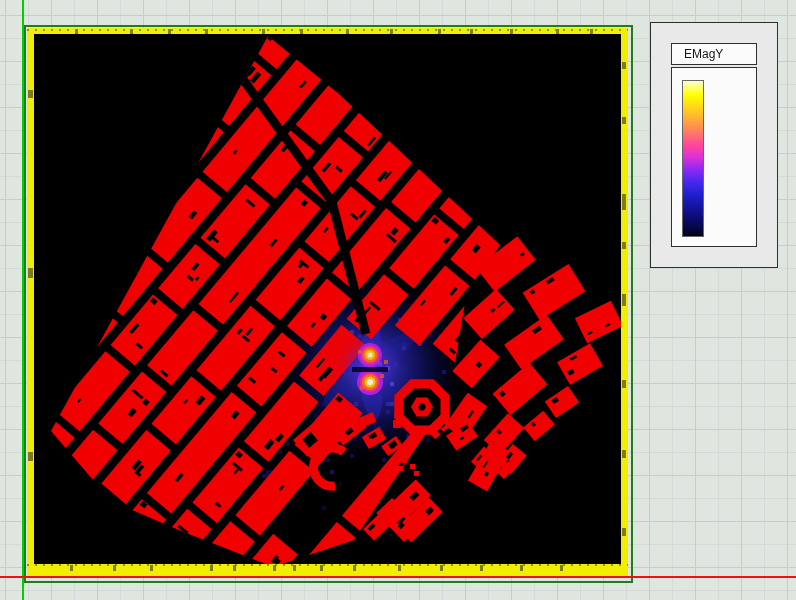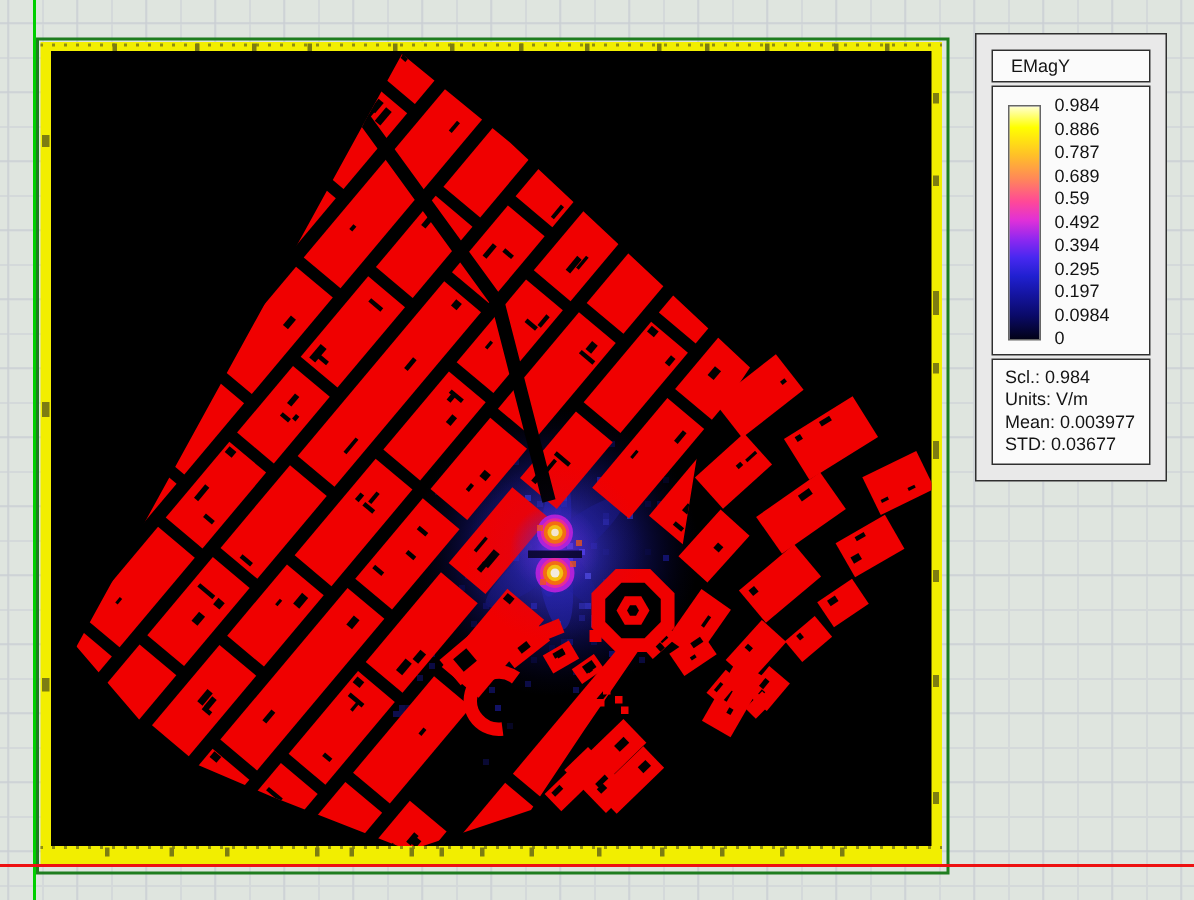"EMagY" #legend { padding: 10px -> 20px }
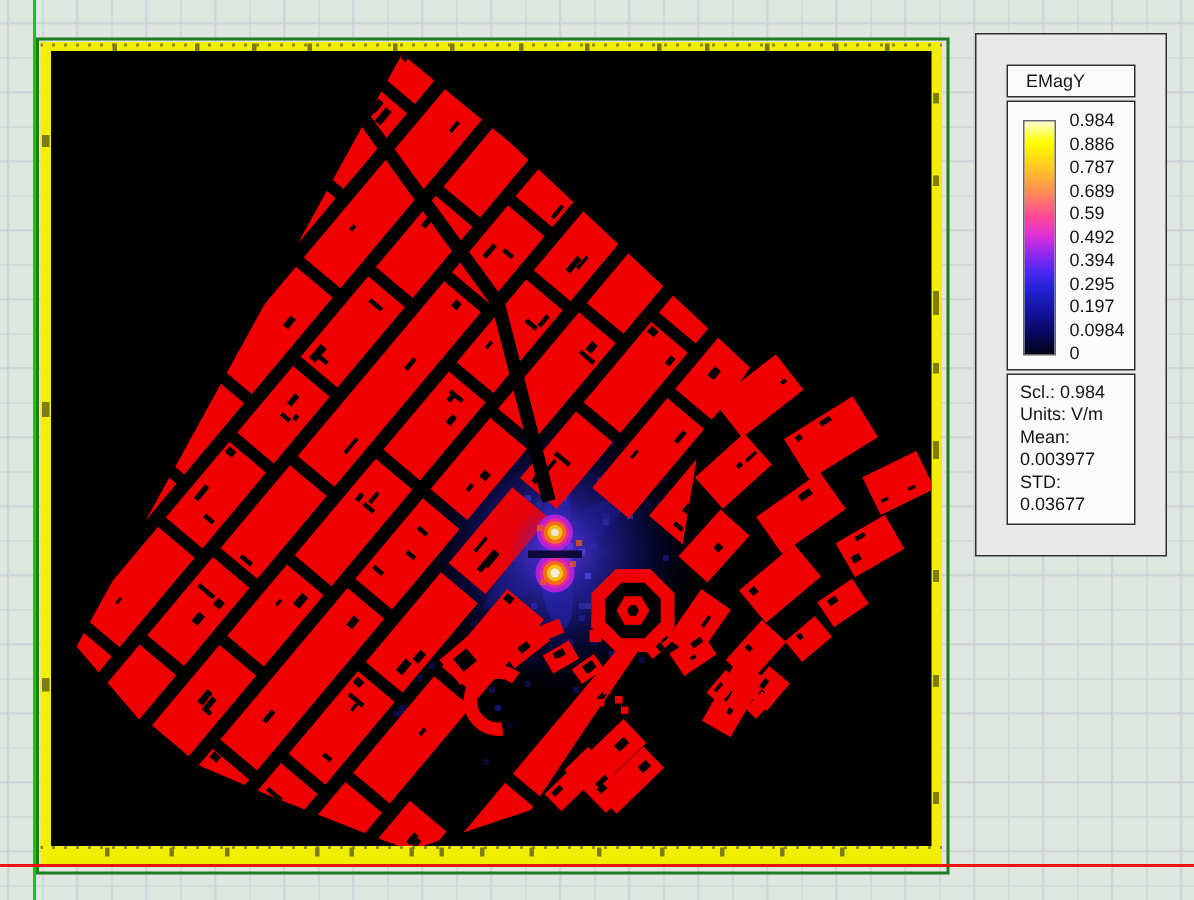"0.984" div { html: <div> <div>0.984</div> <div>0.886</div> <div>0.787</div> <div>0.689</div> <div>0.59</div> <div>0.492</div> <div>0.394</div> <div>0.295</div> <div>0.197</div> <div>0.0984</div> <div>0</div> </div> -> none }
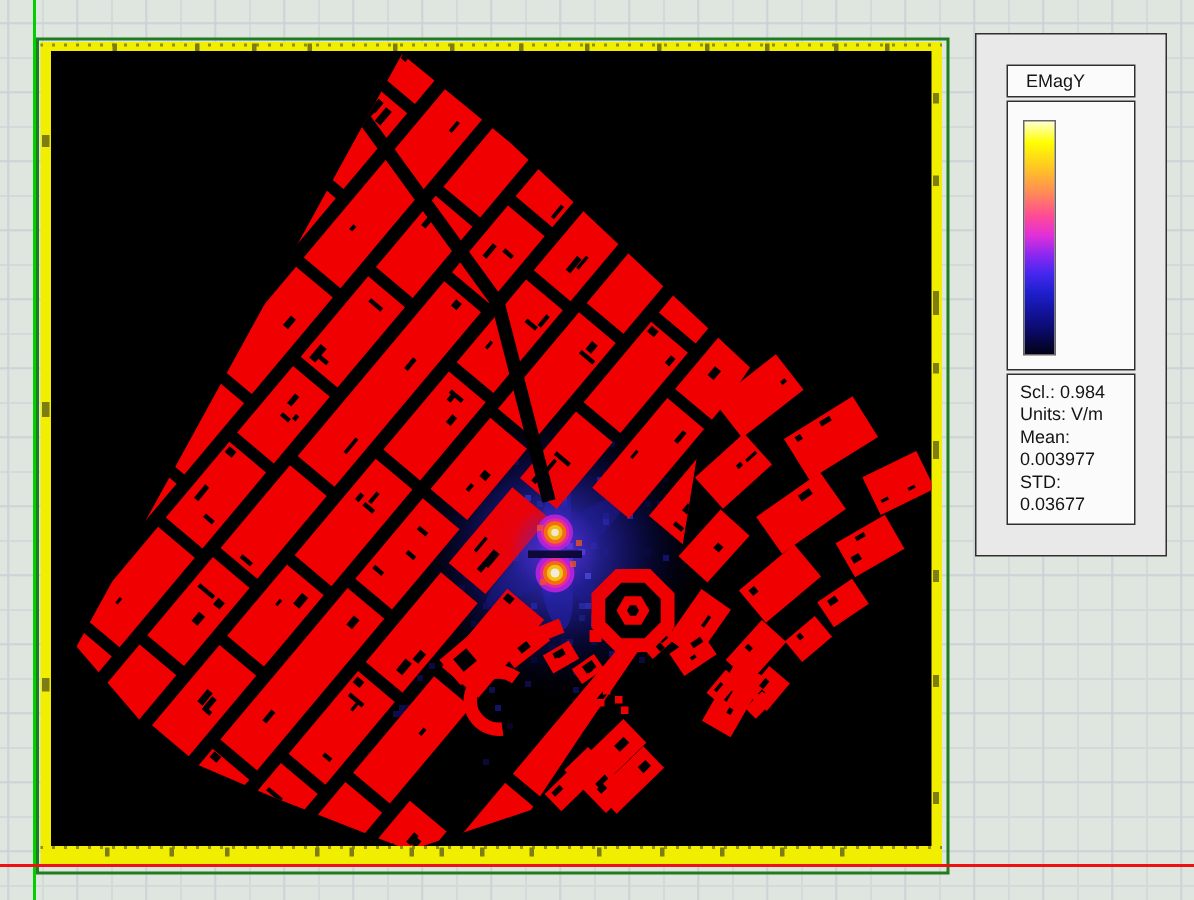"Scl.: 0.984" div.lbox { html: <div> <div>Scl.: 0.984</div> <div>Units: V/m</div> <div>Mean: 0.003977</div> <div>STD: 0.03677</div> </div> -> none }
